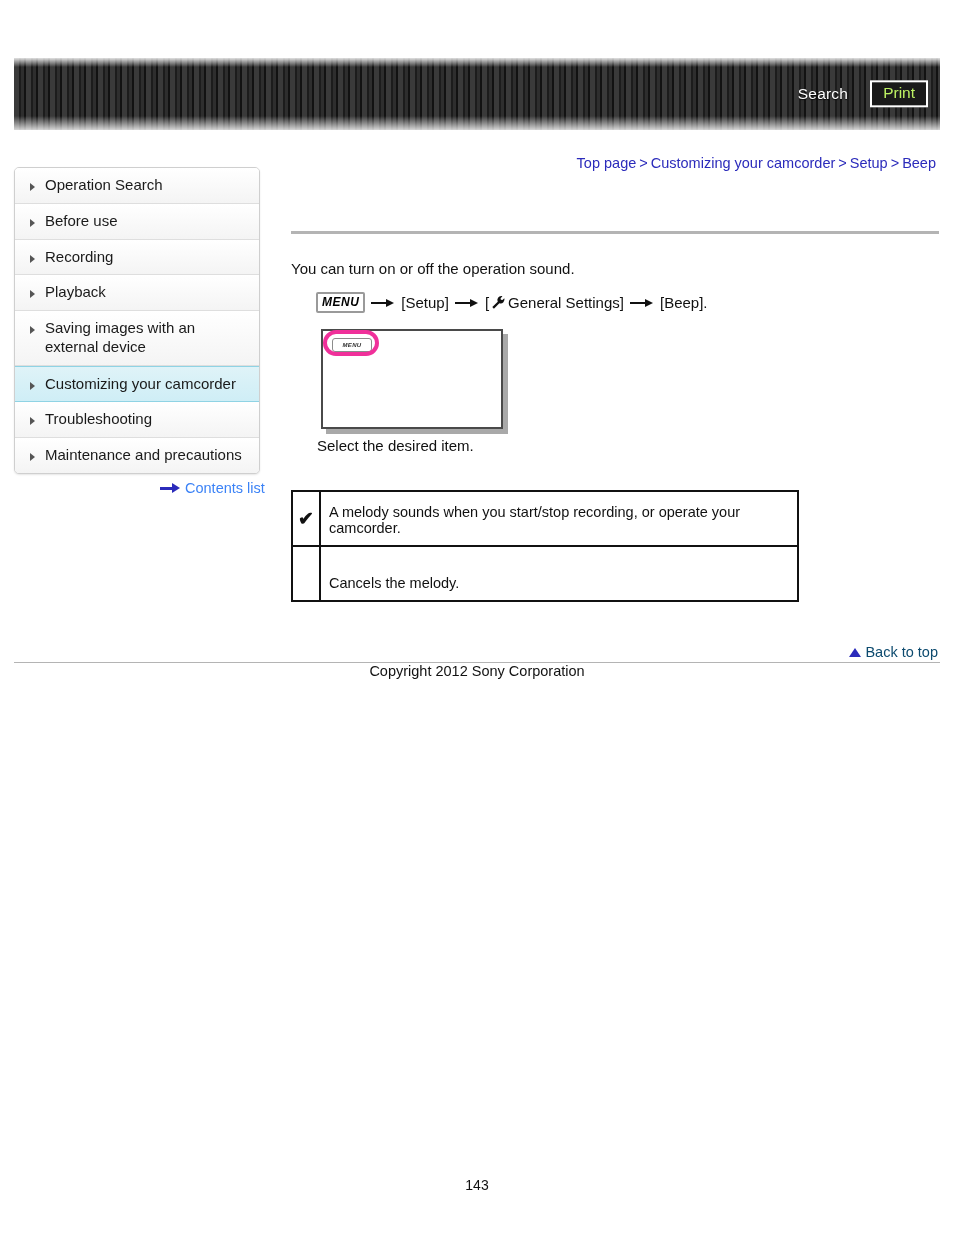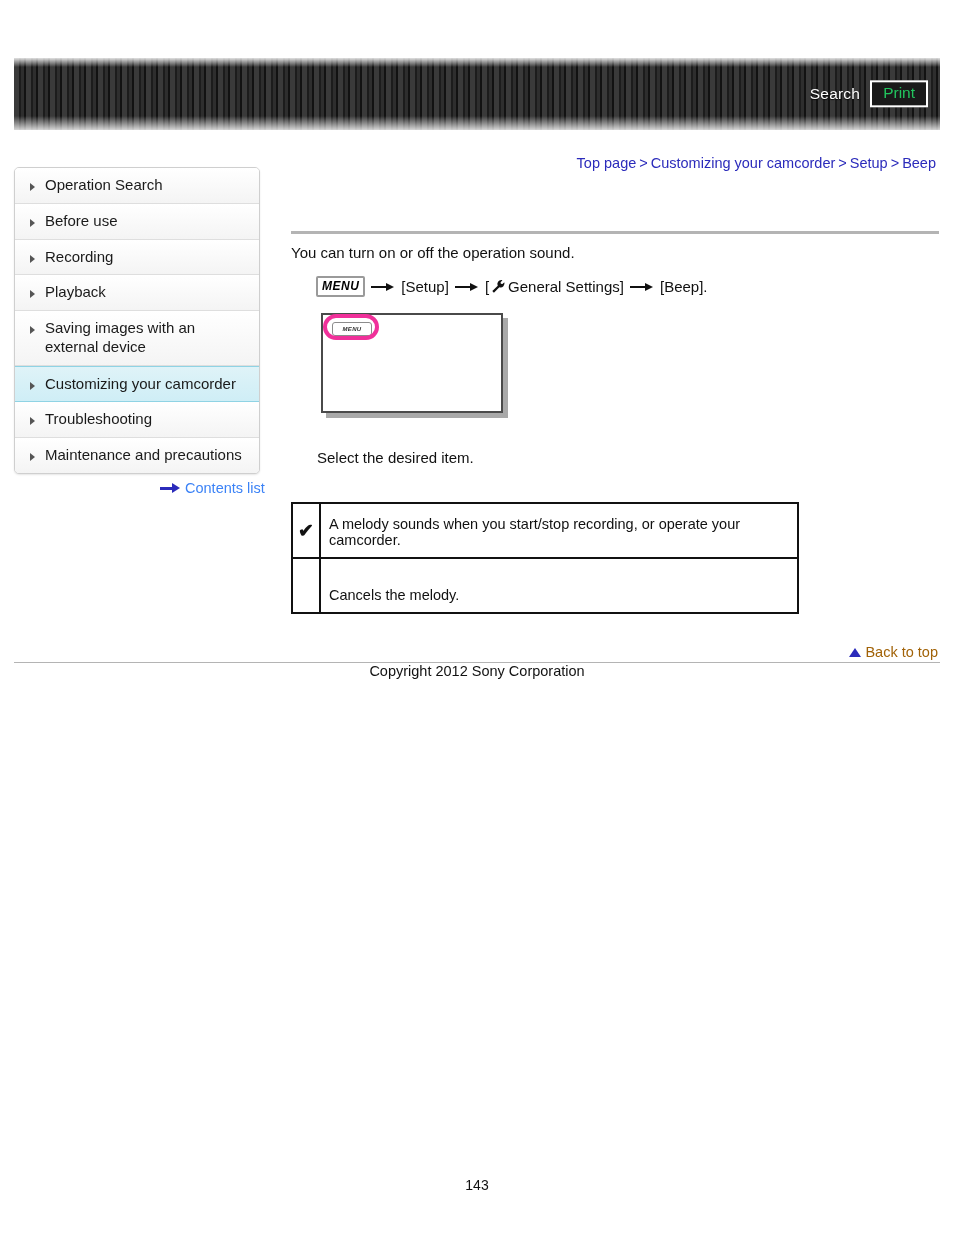"Print" .print-button { color: #22c55e -> #bef264; margin-left: none -> 12px }
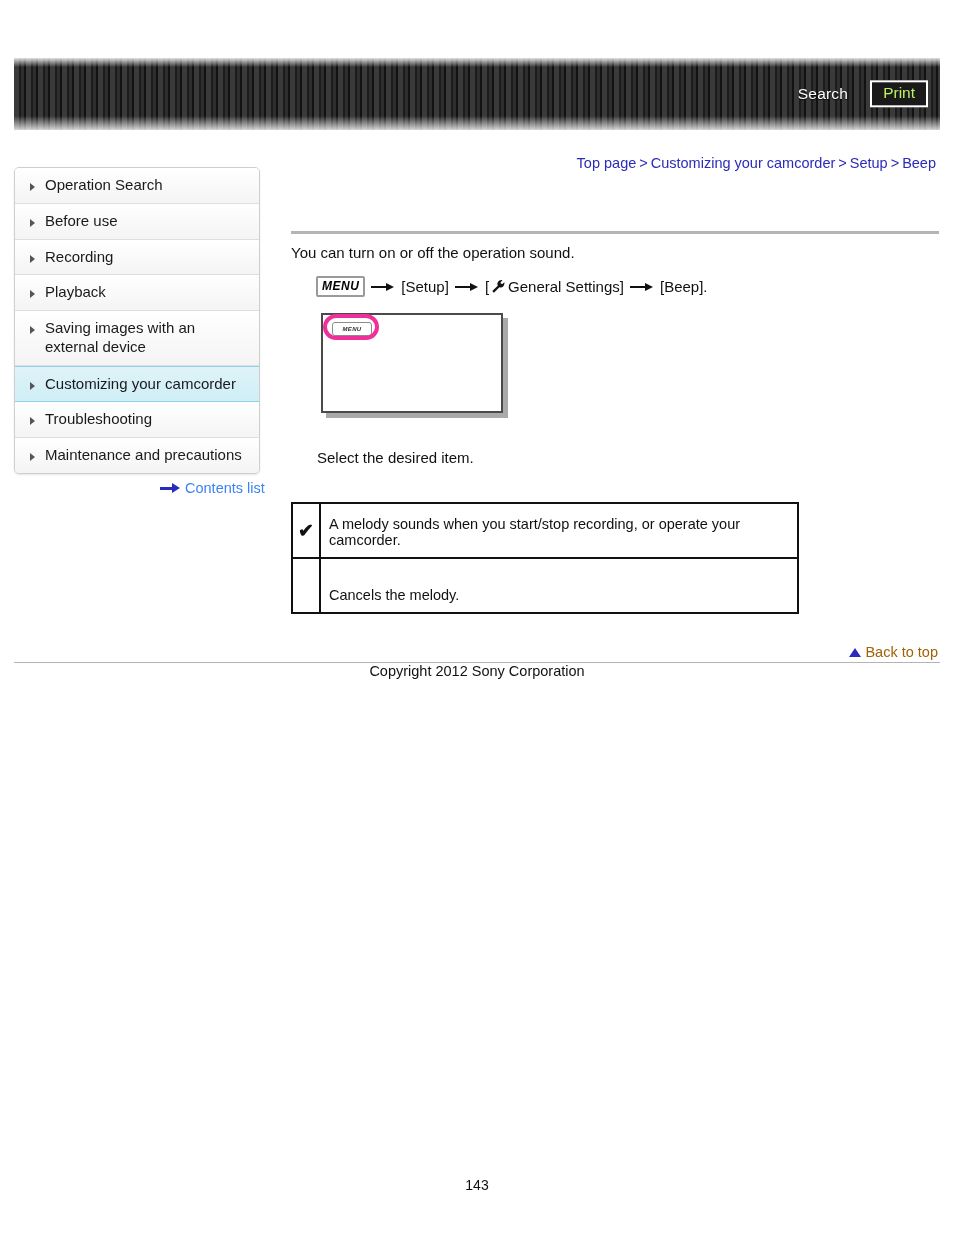"You can turn on or" .intro-text { margin-top: 10px -> 26px }
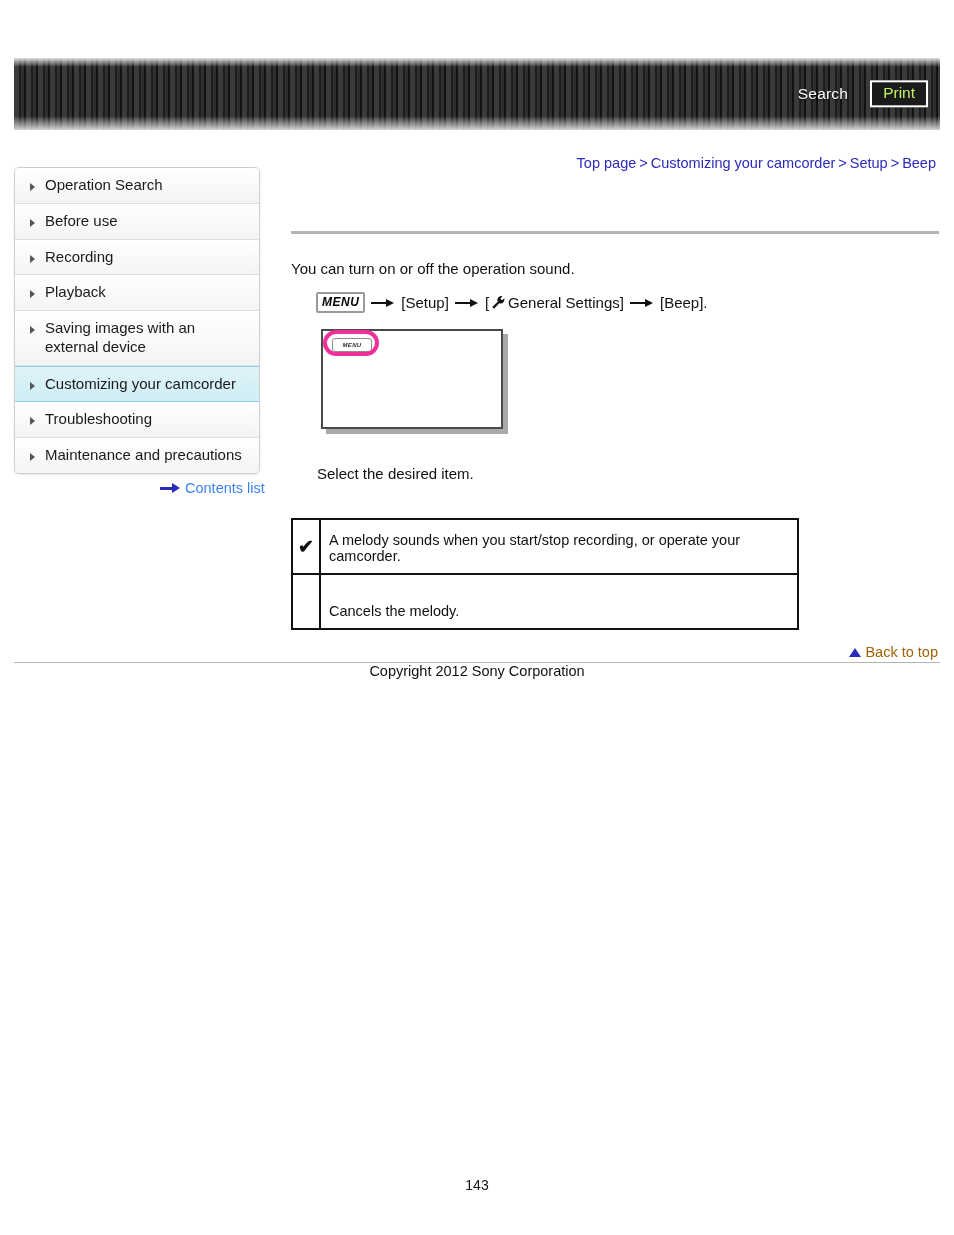"Select the desired item." .select-text { margin-top: 32px -> 4px }
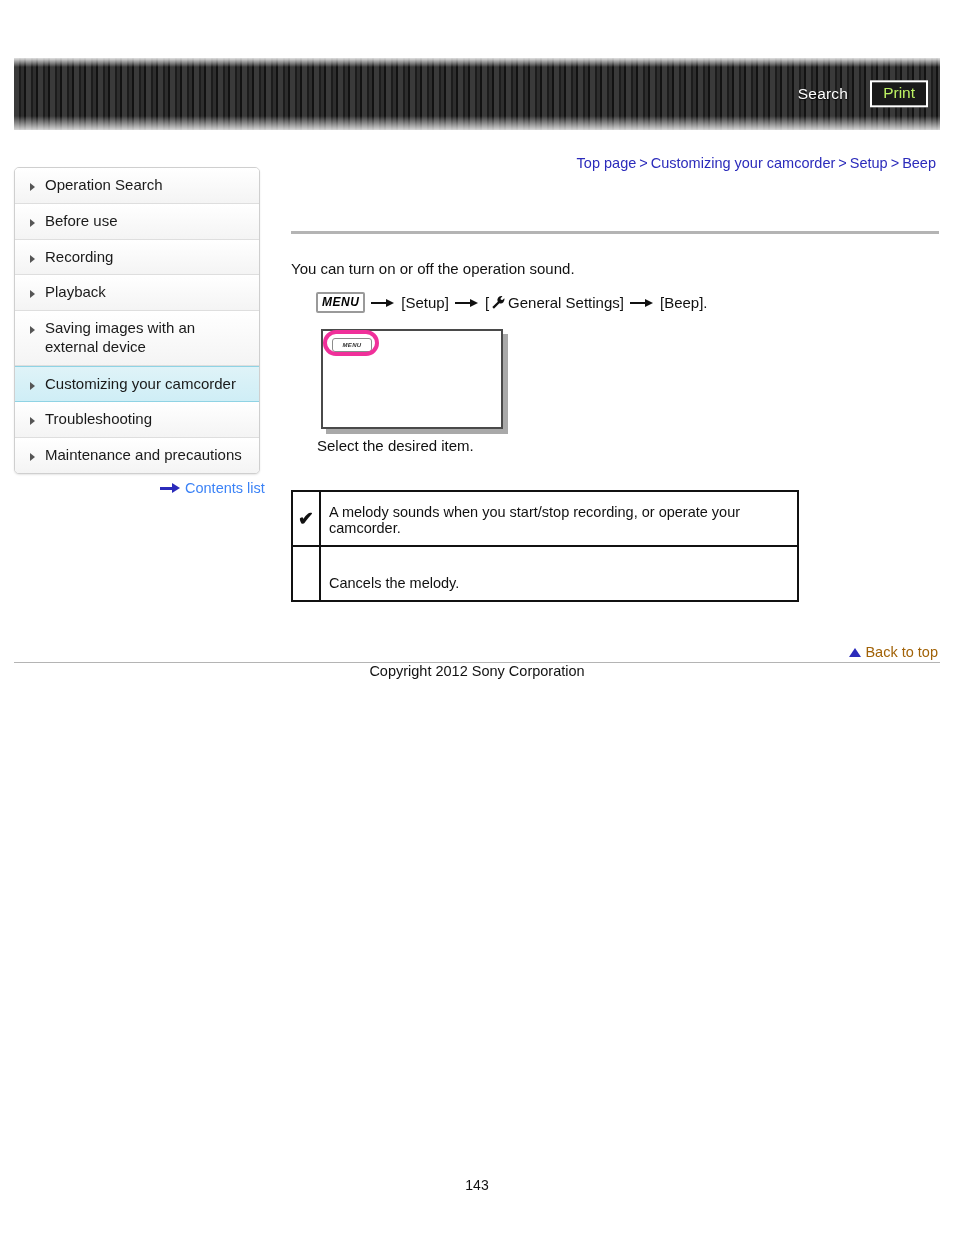"Back to top" .back-to-top { color: #a16207 -> #0c4a6e }
